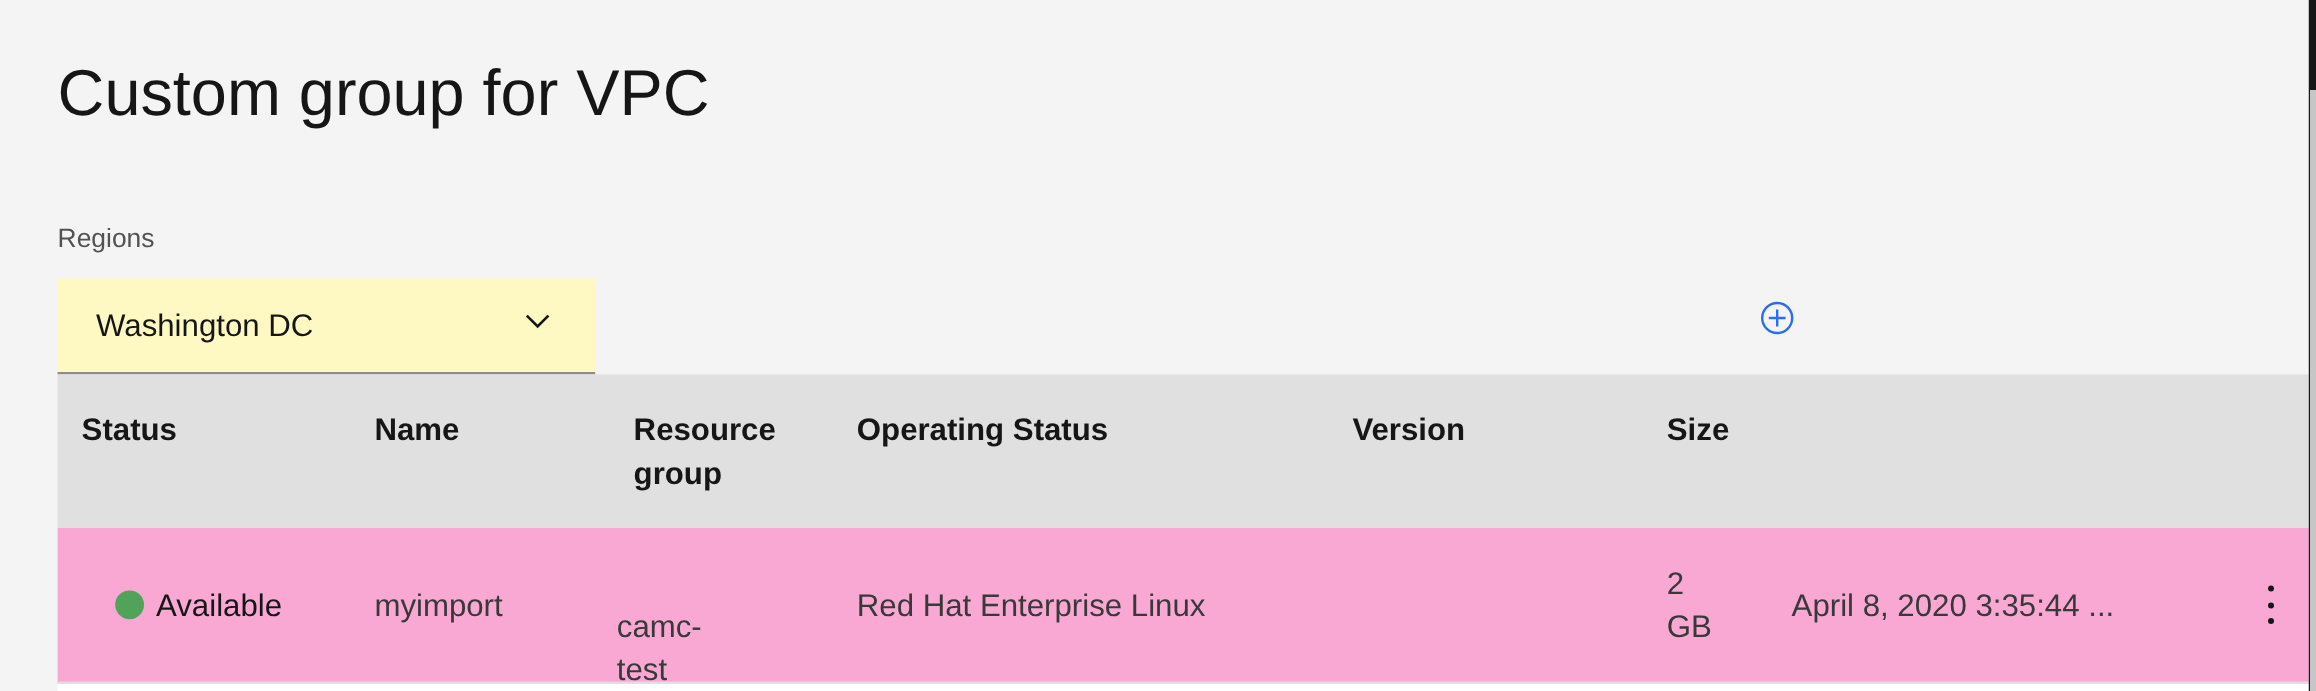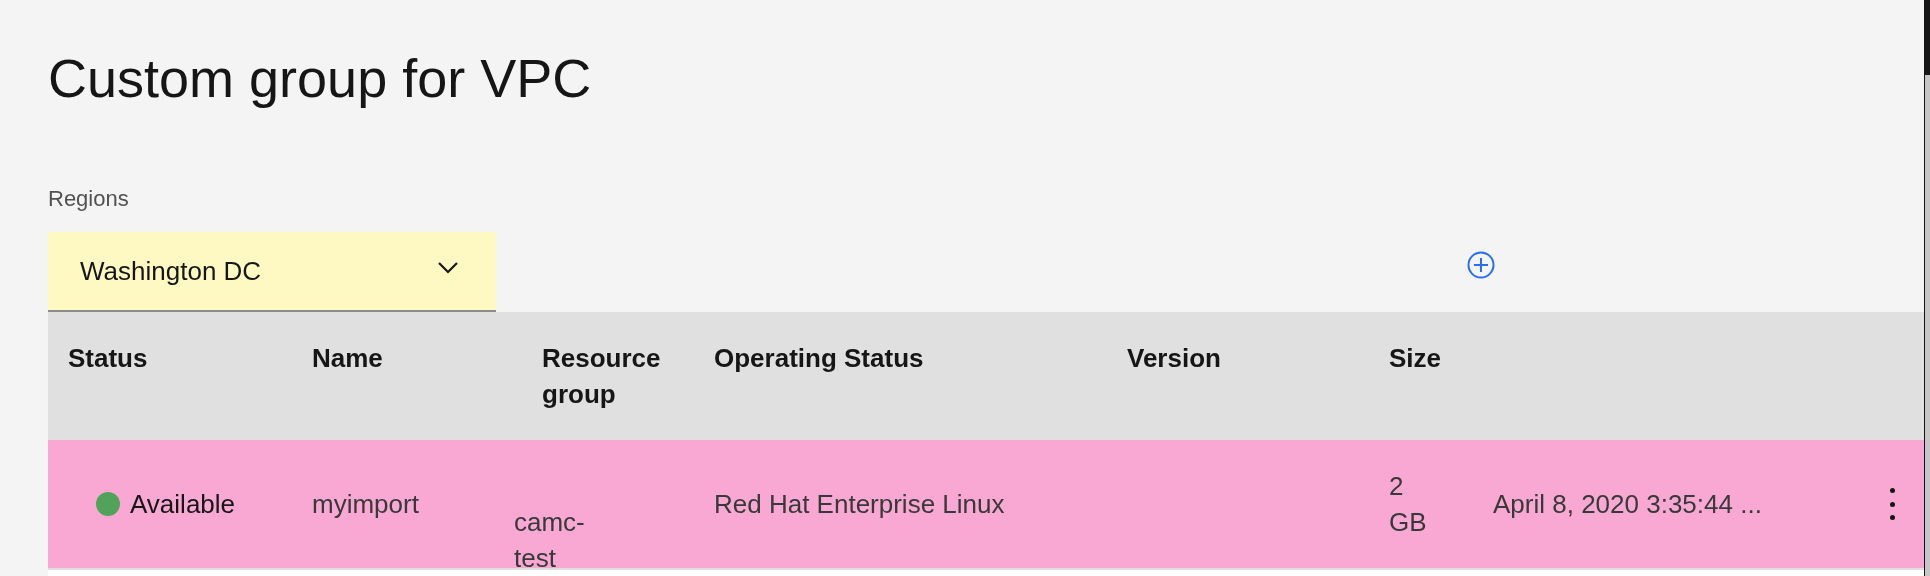"Resource group" div.th { left: 494px -> 480px }
